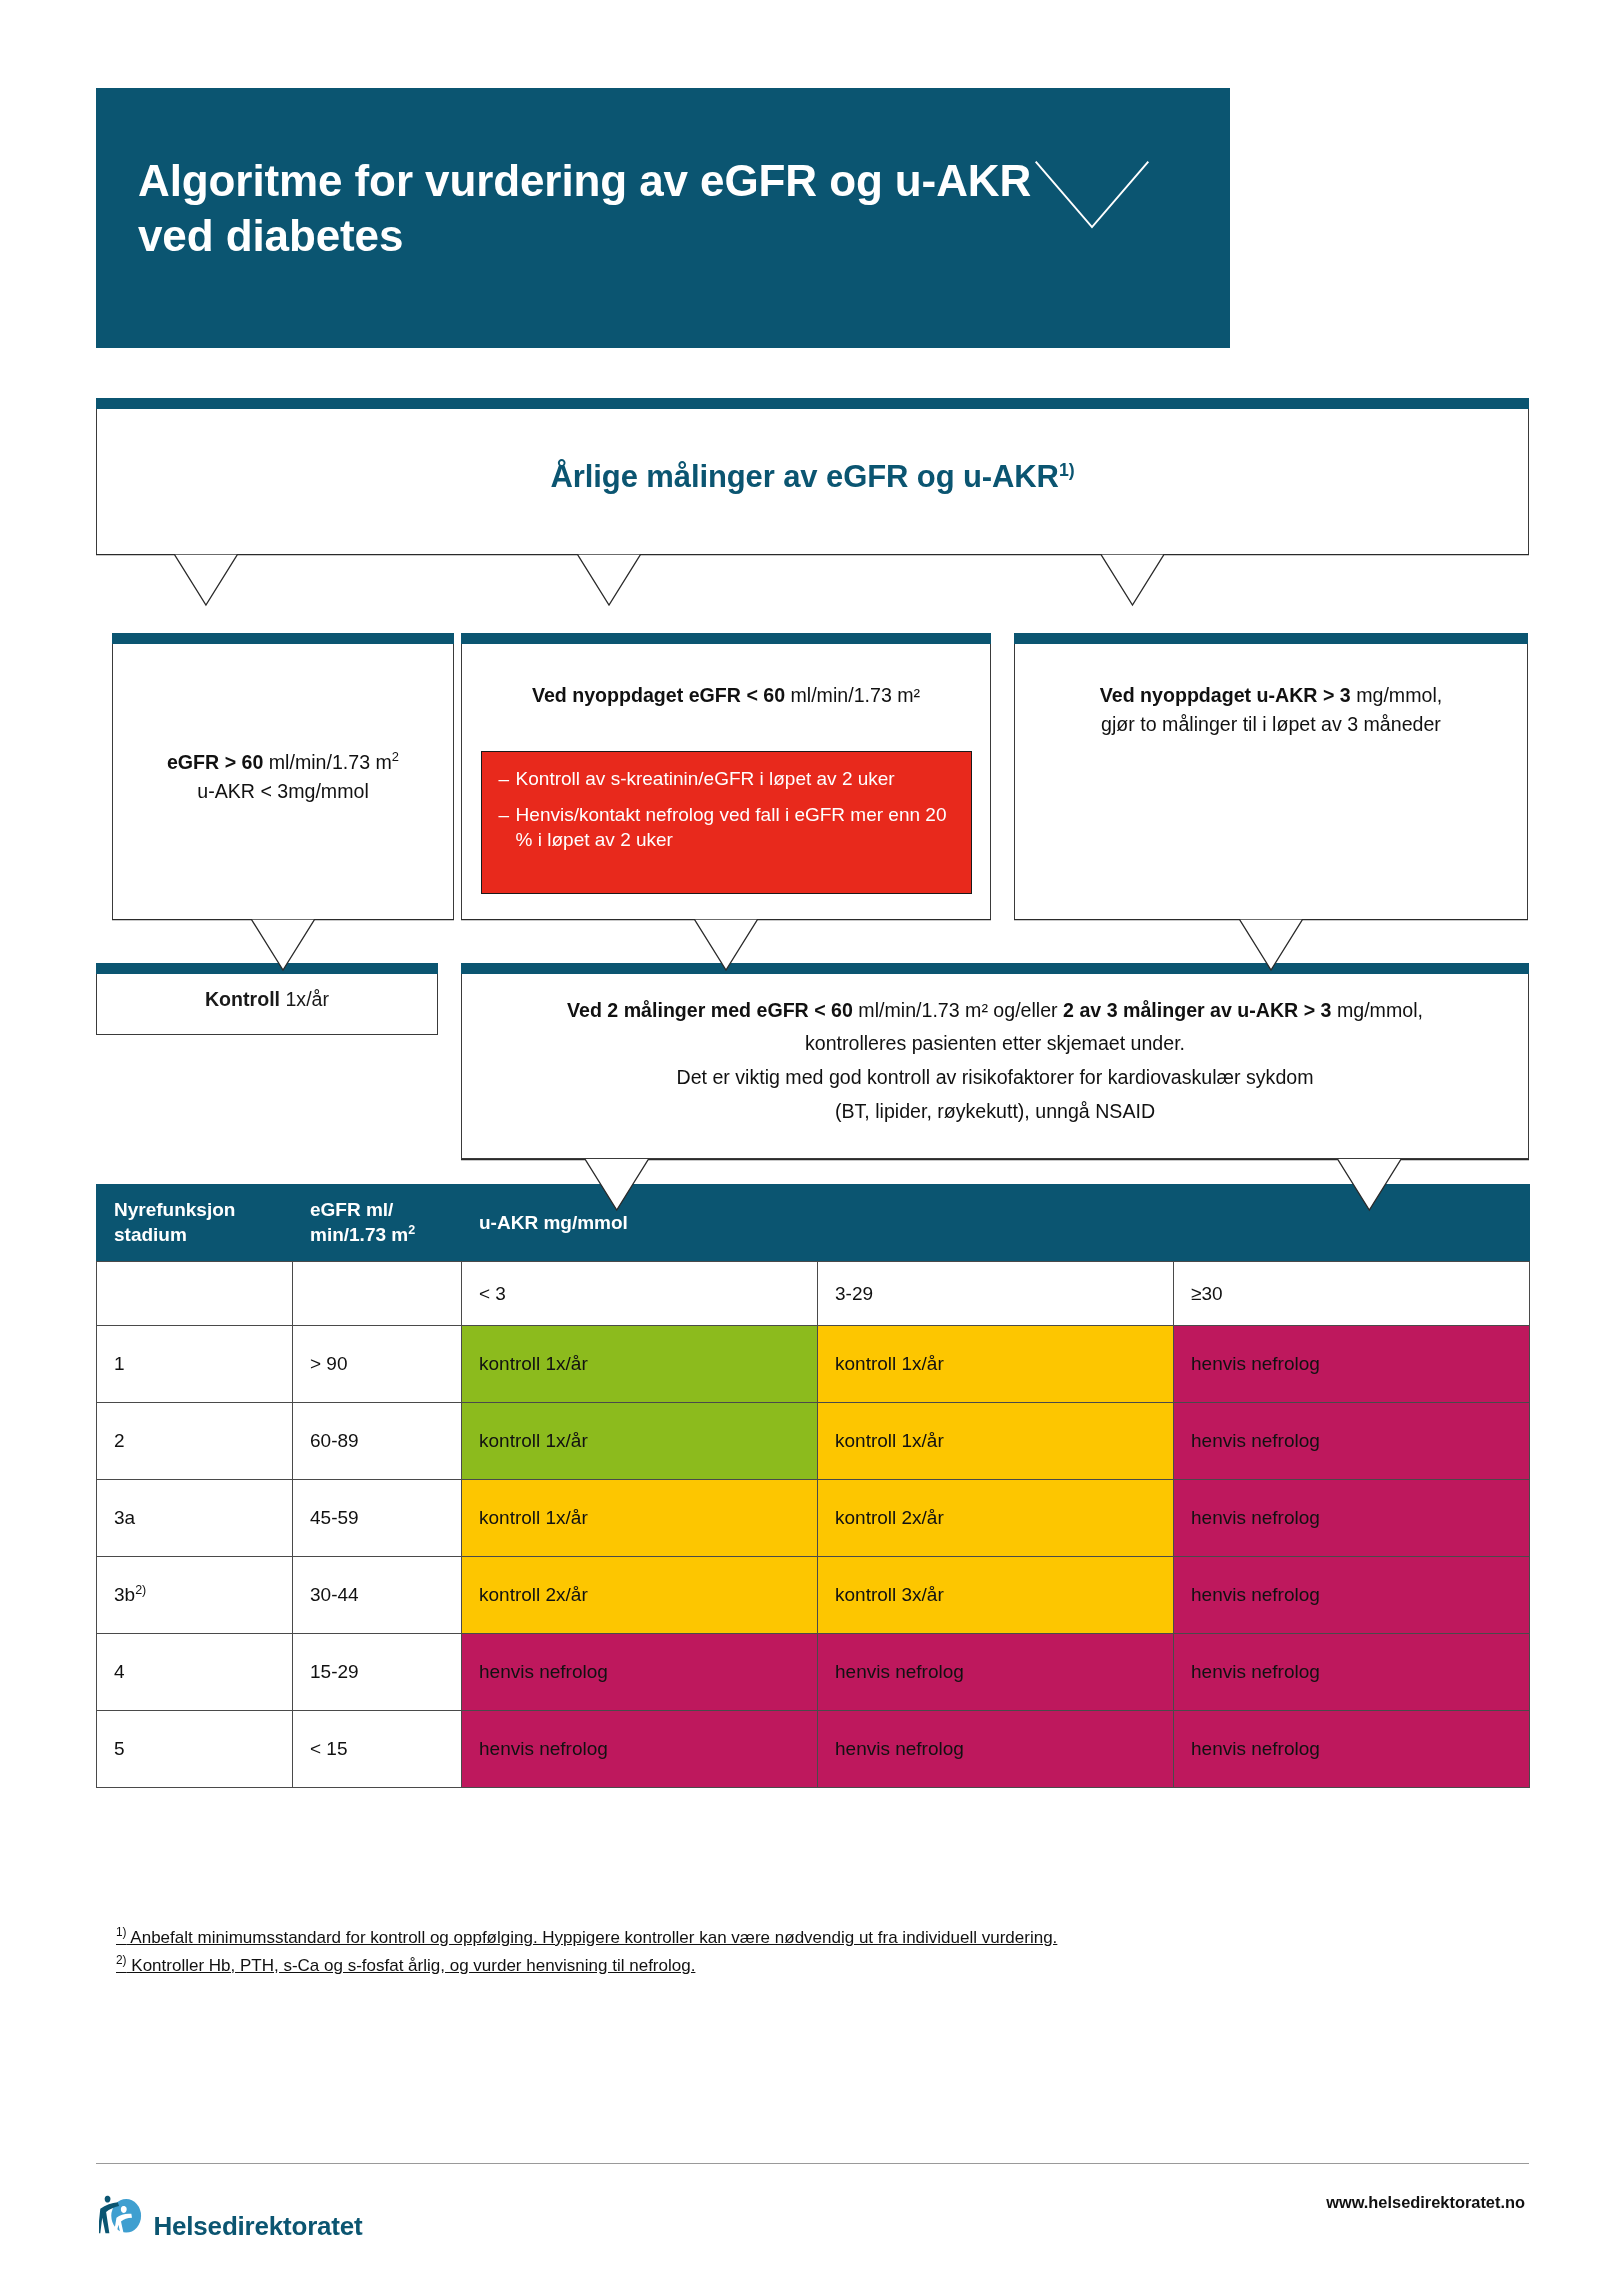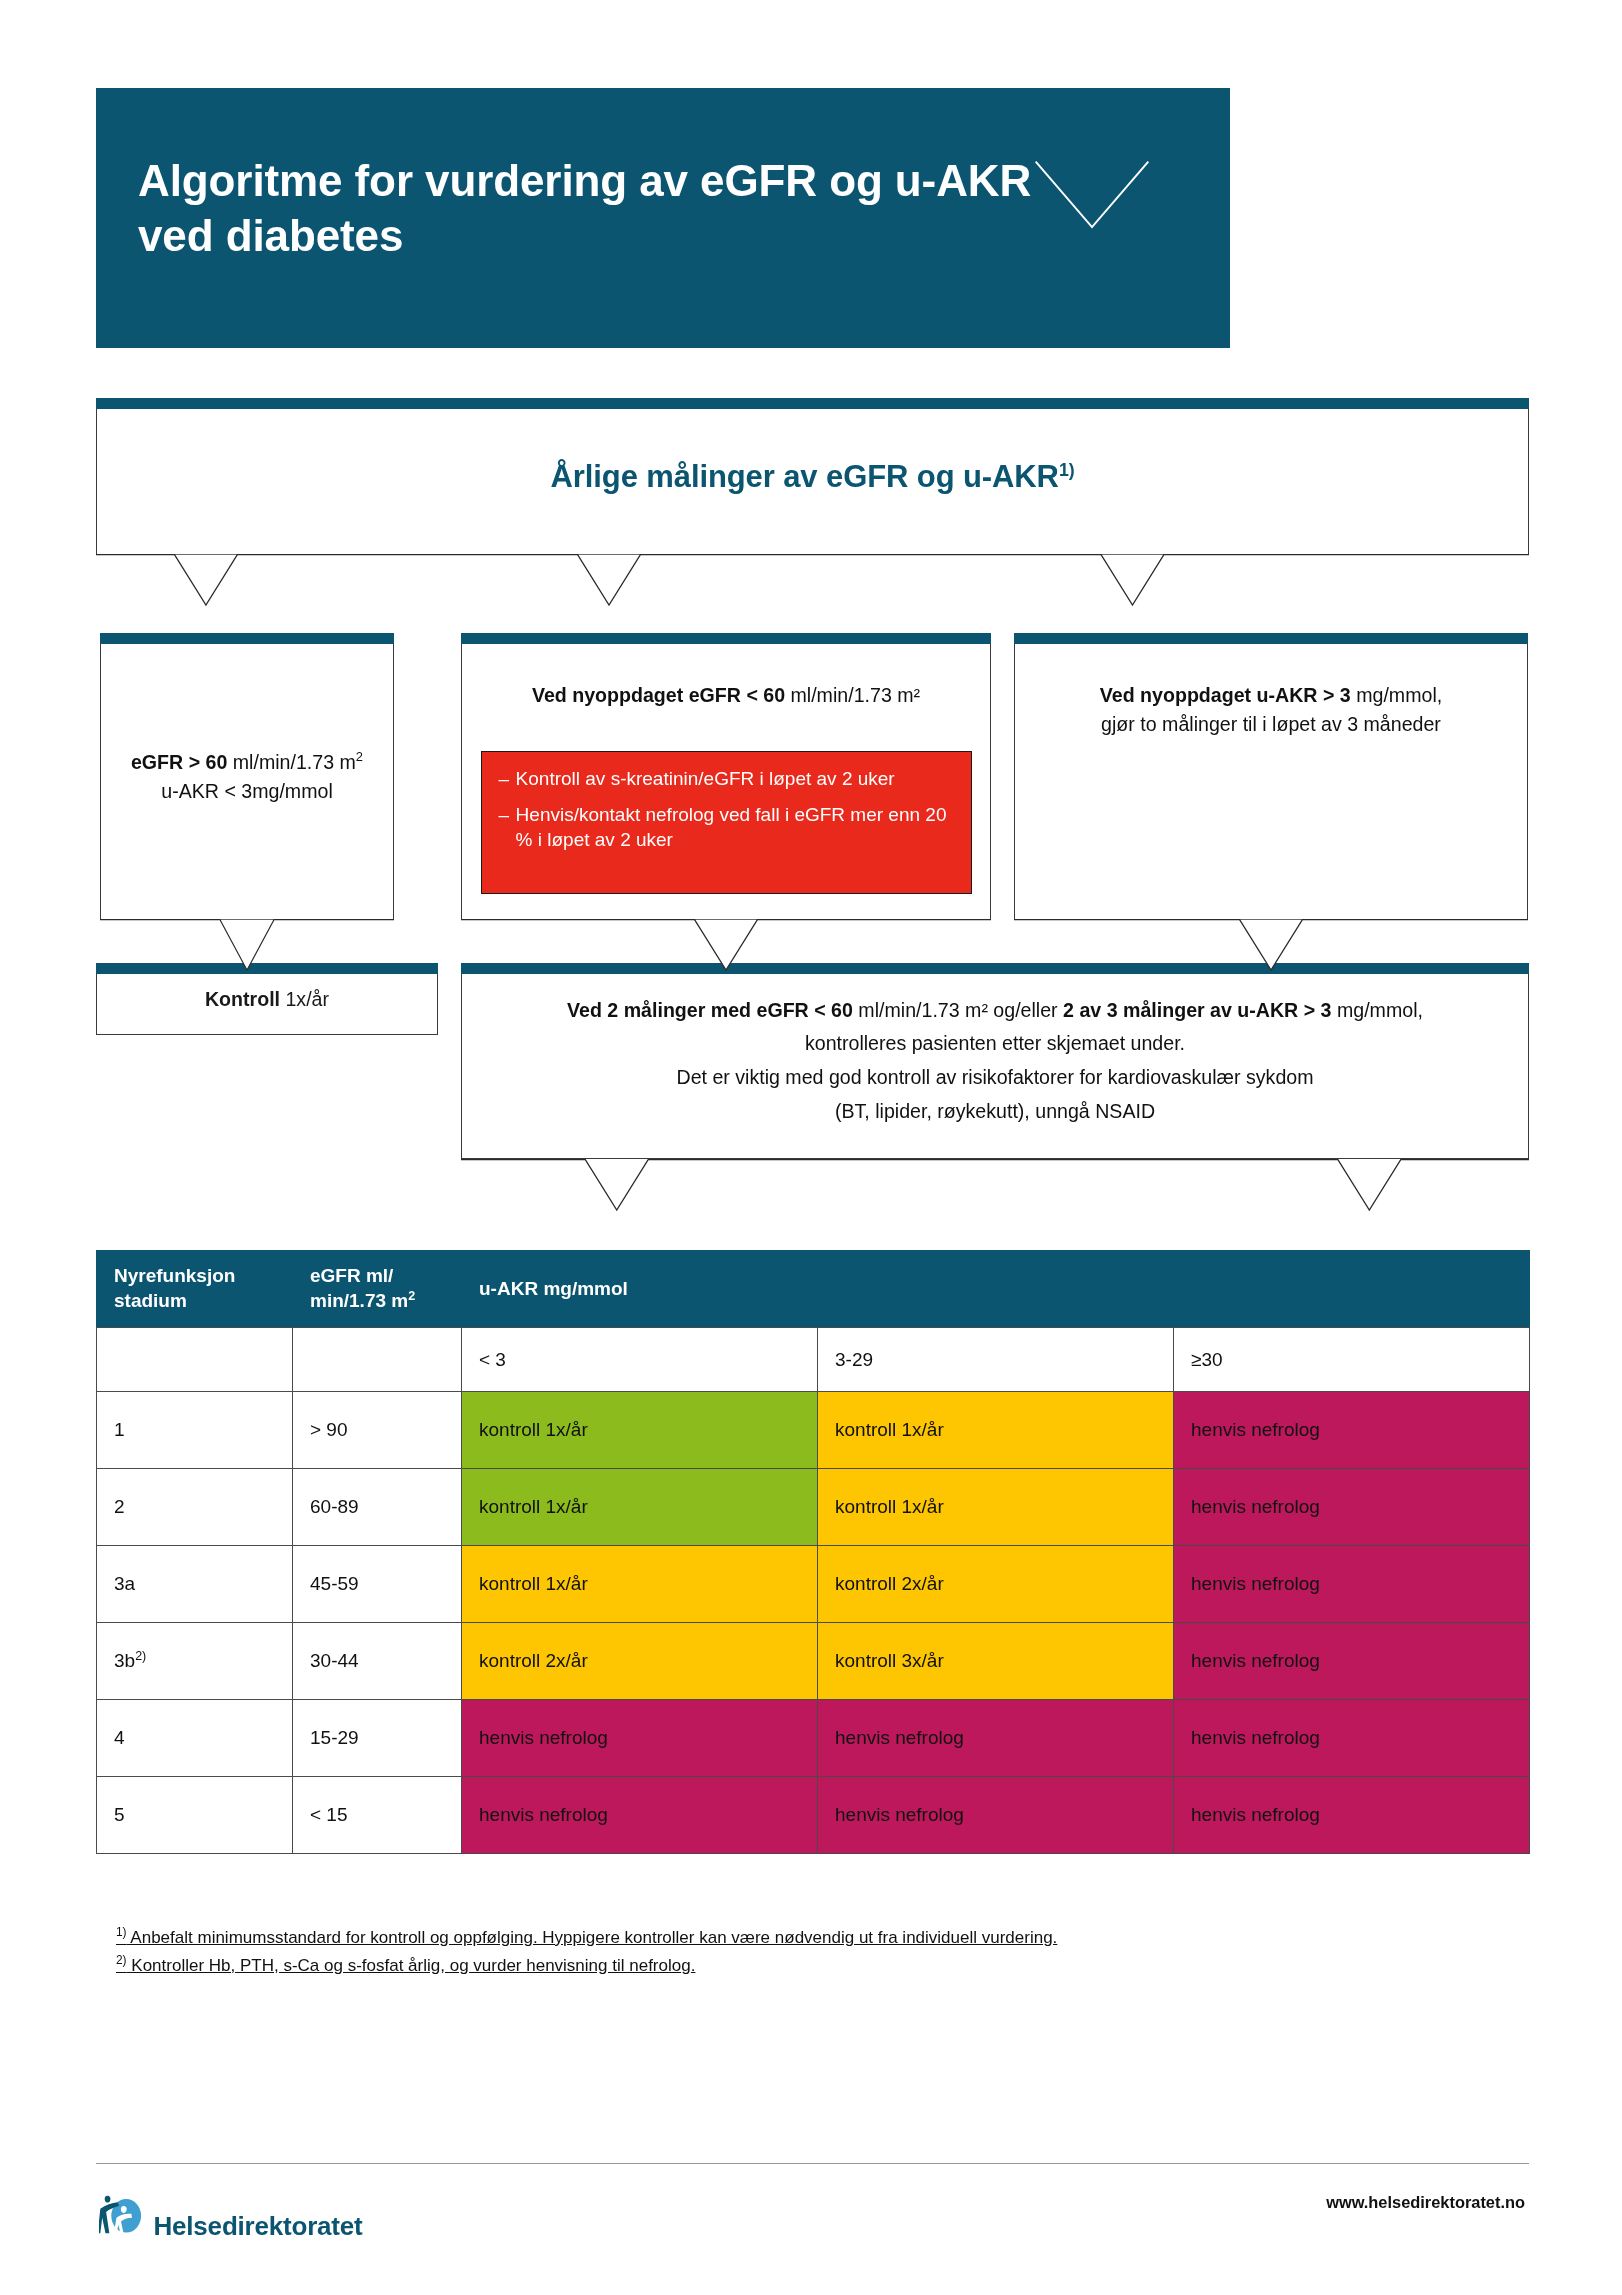"eGFR > 60 ml/min/1.73 m2" #box-egfr-normal { left: 100px -> 112px; width: 294px -> 342px }
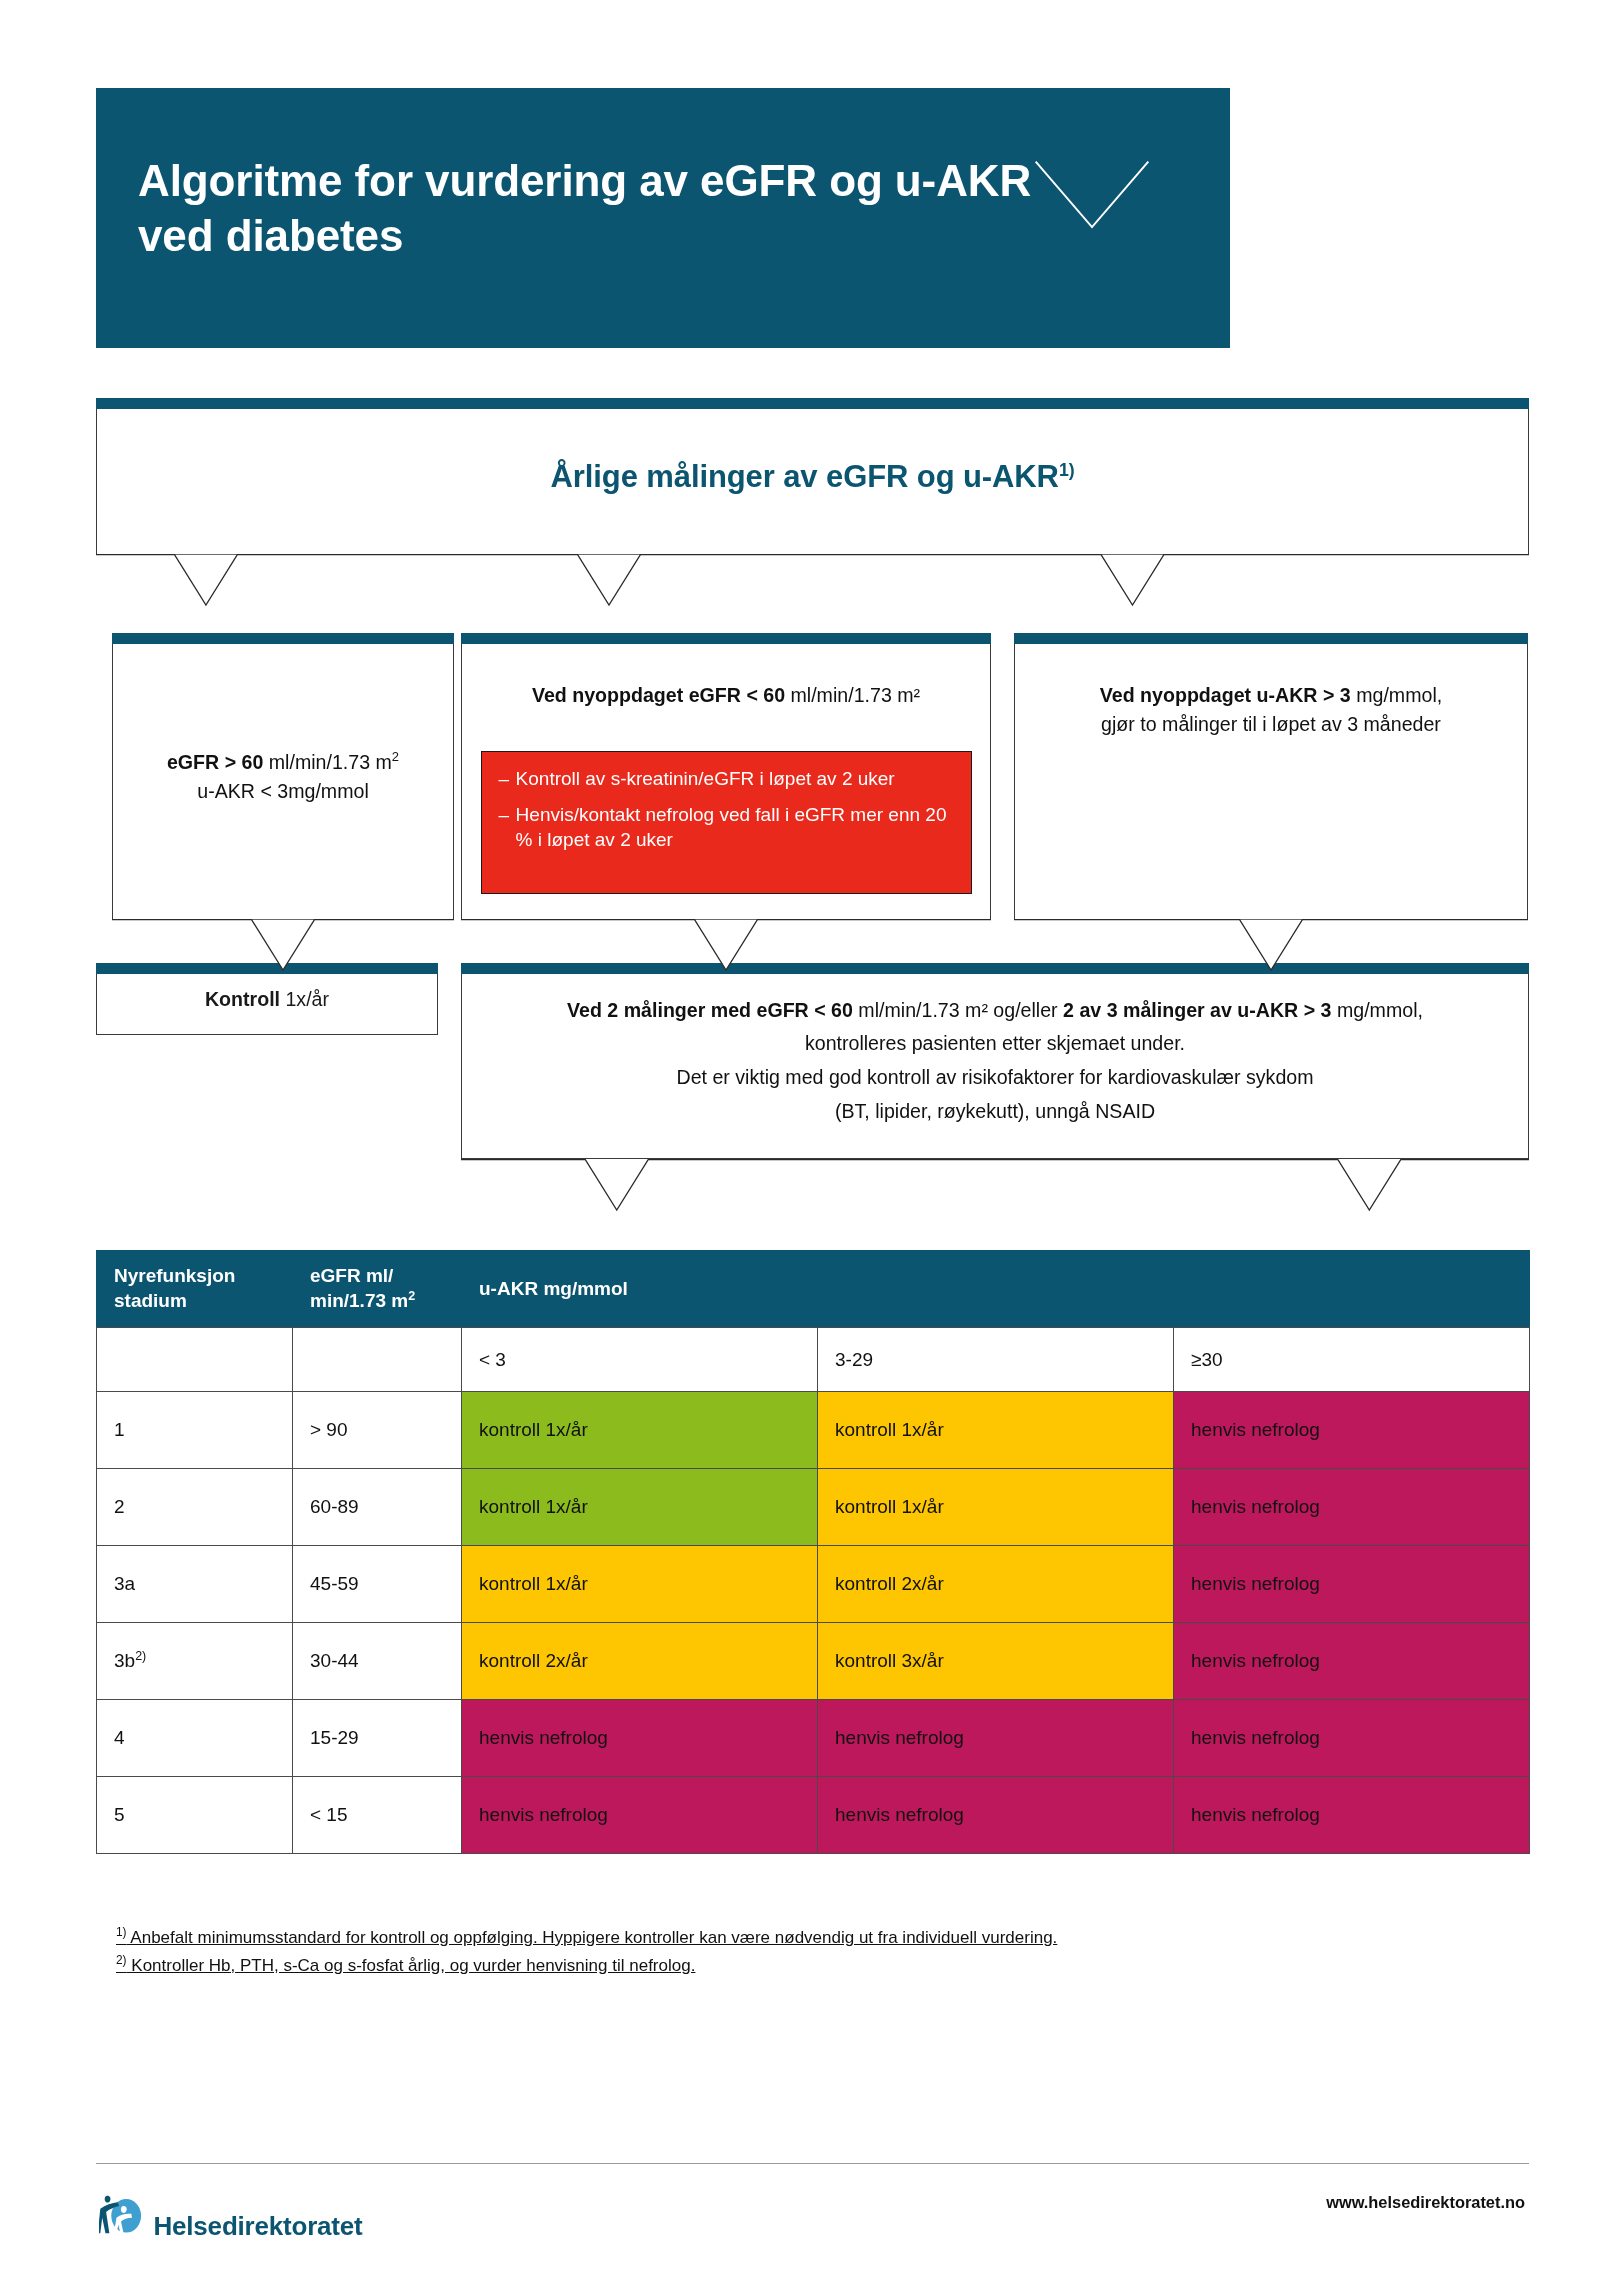"Nyrefunksjon stadium" .table-wrap { top: 1250px -> 1184px }
